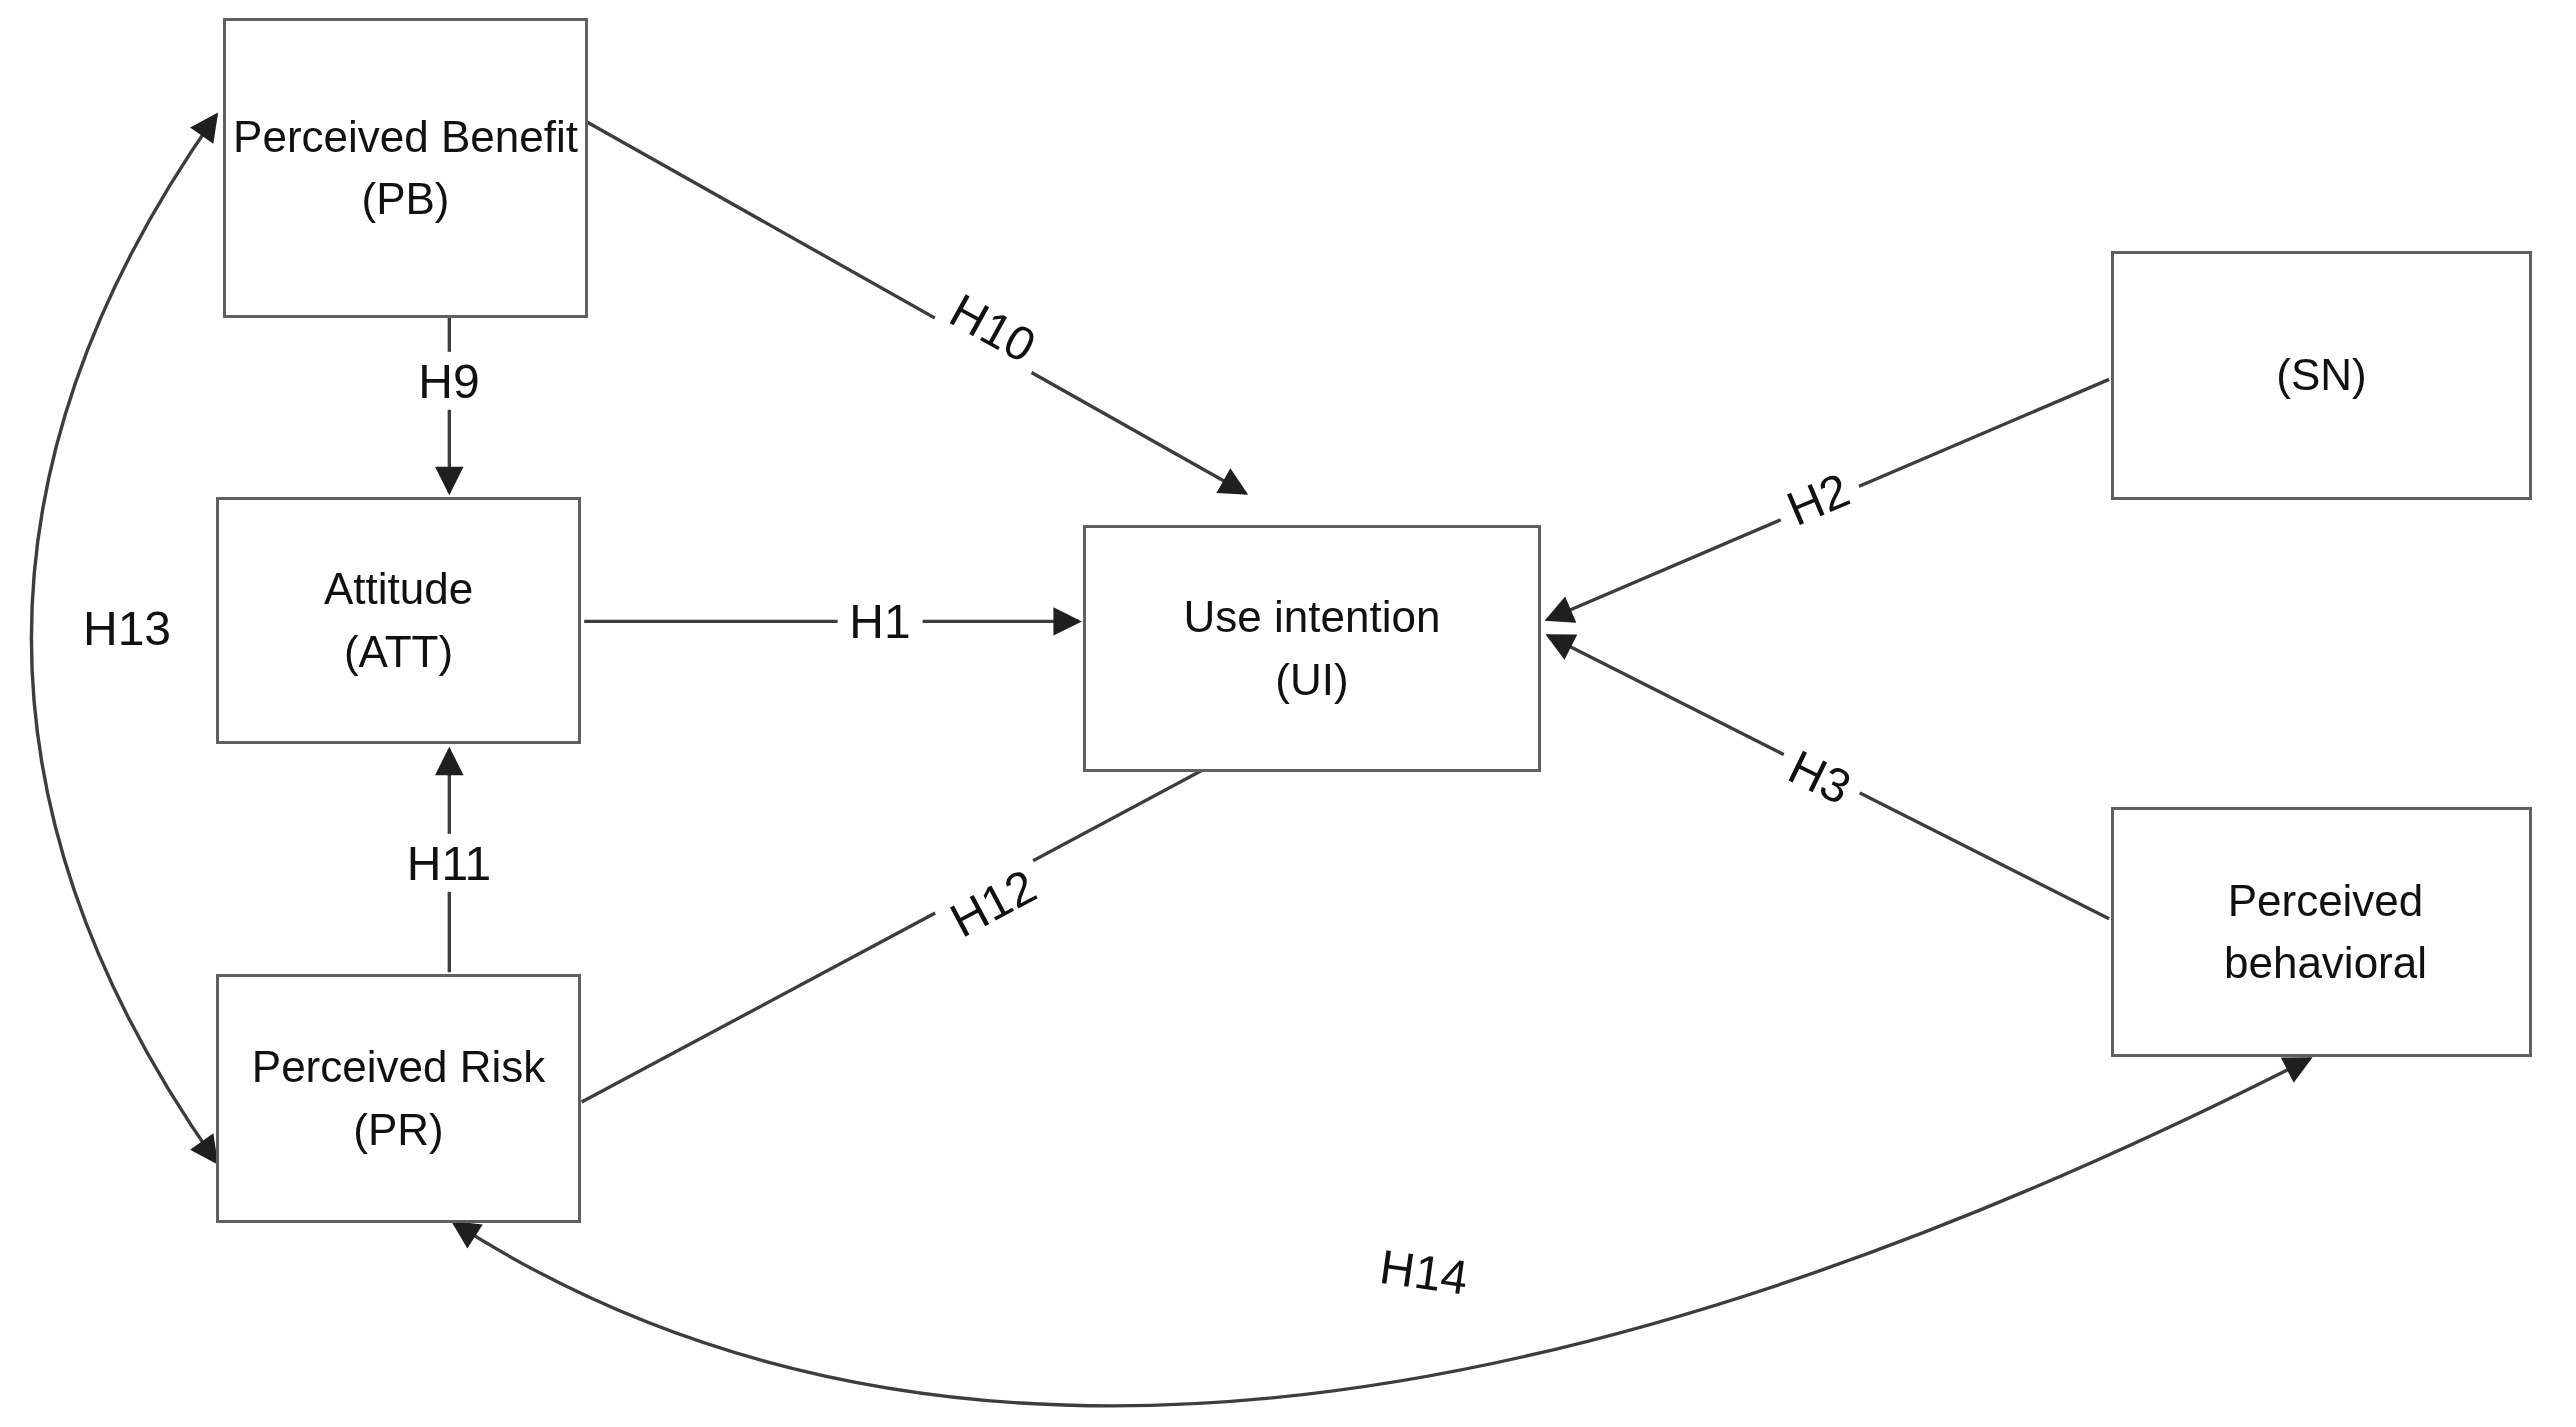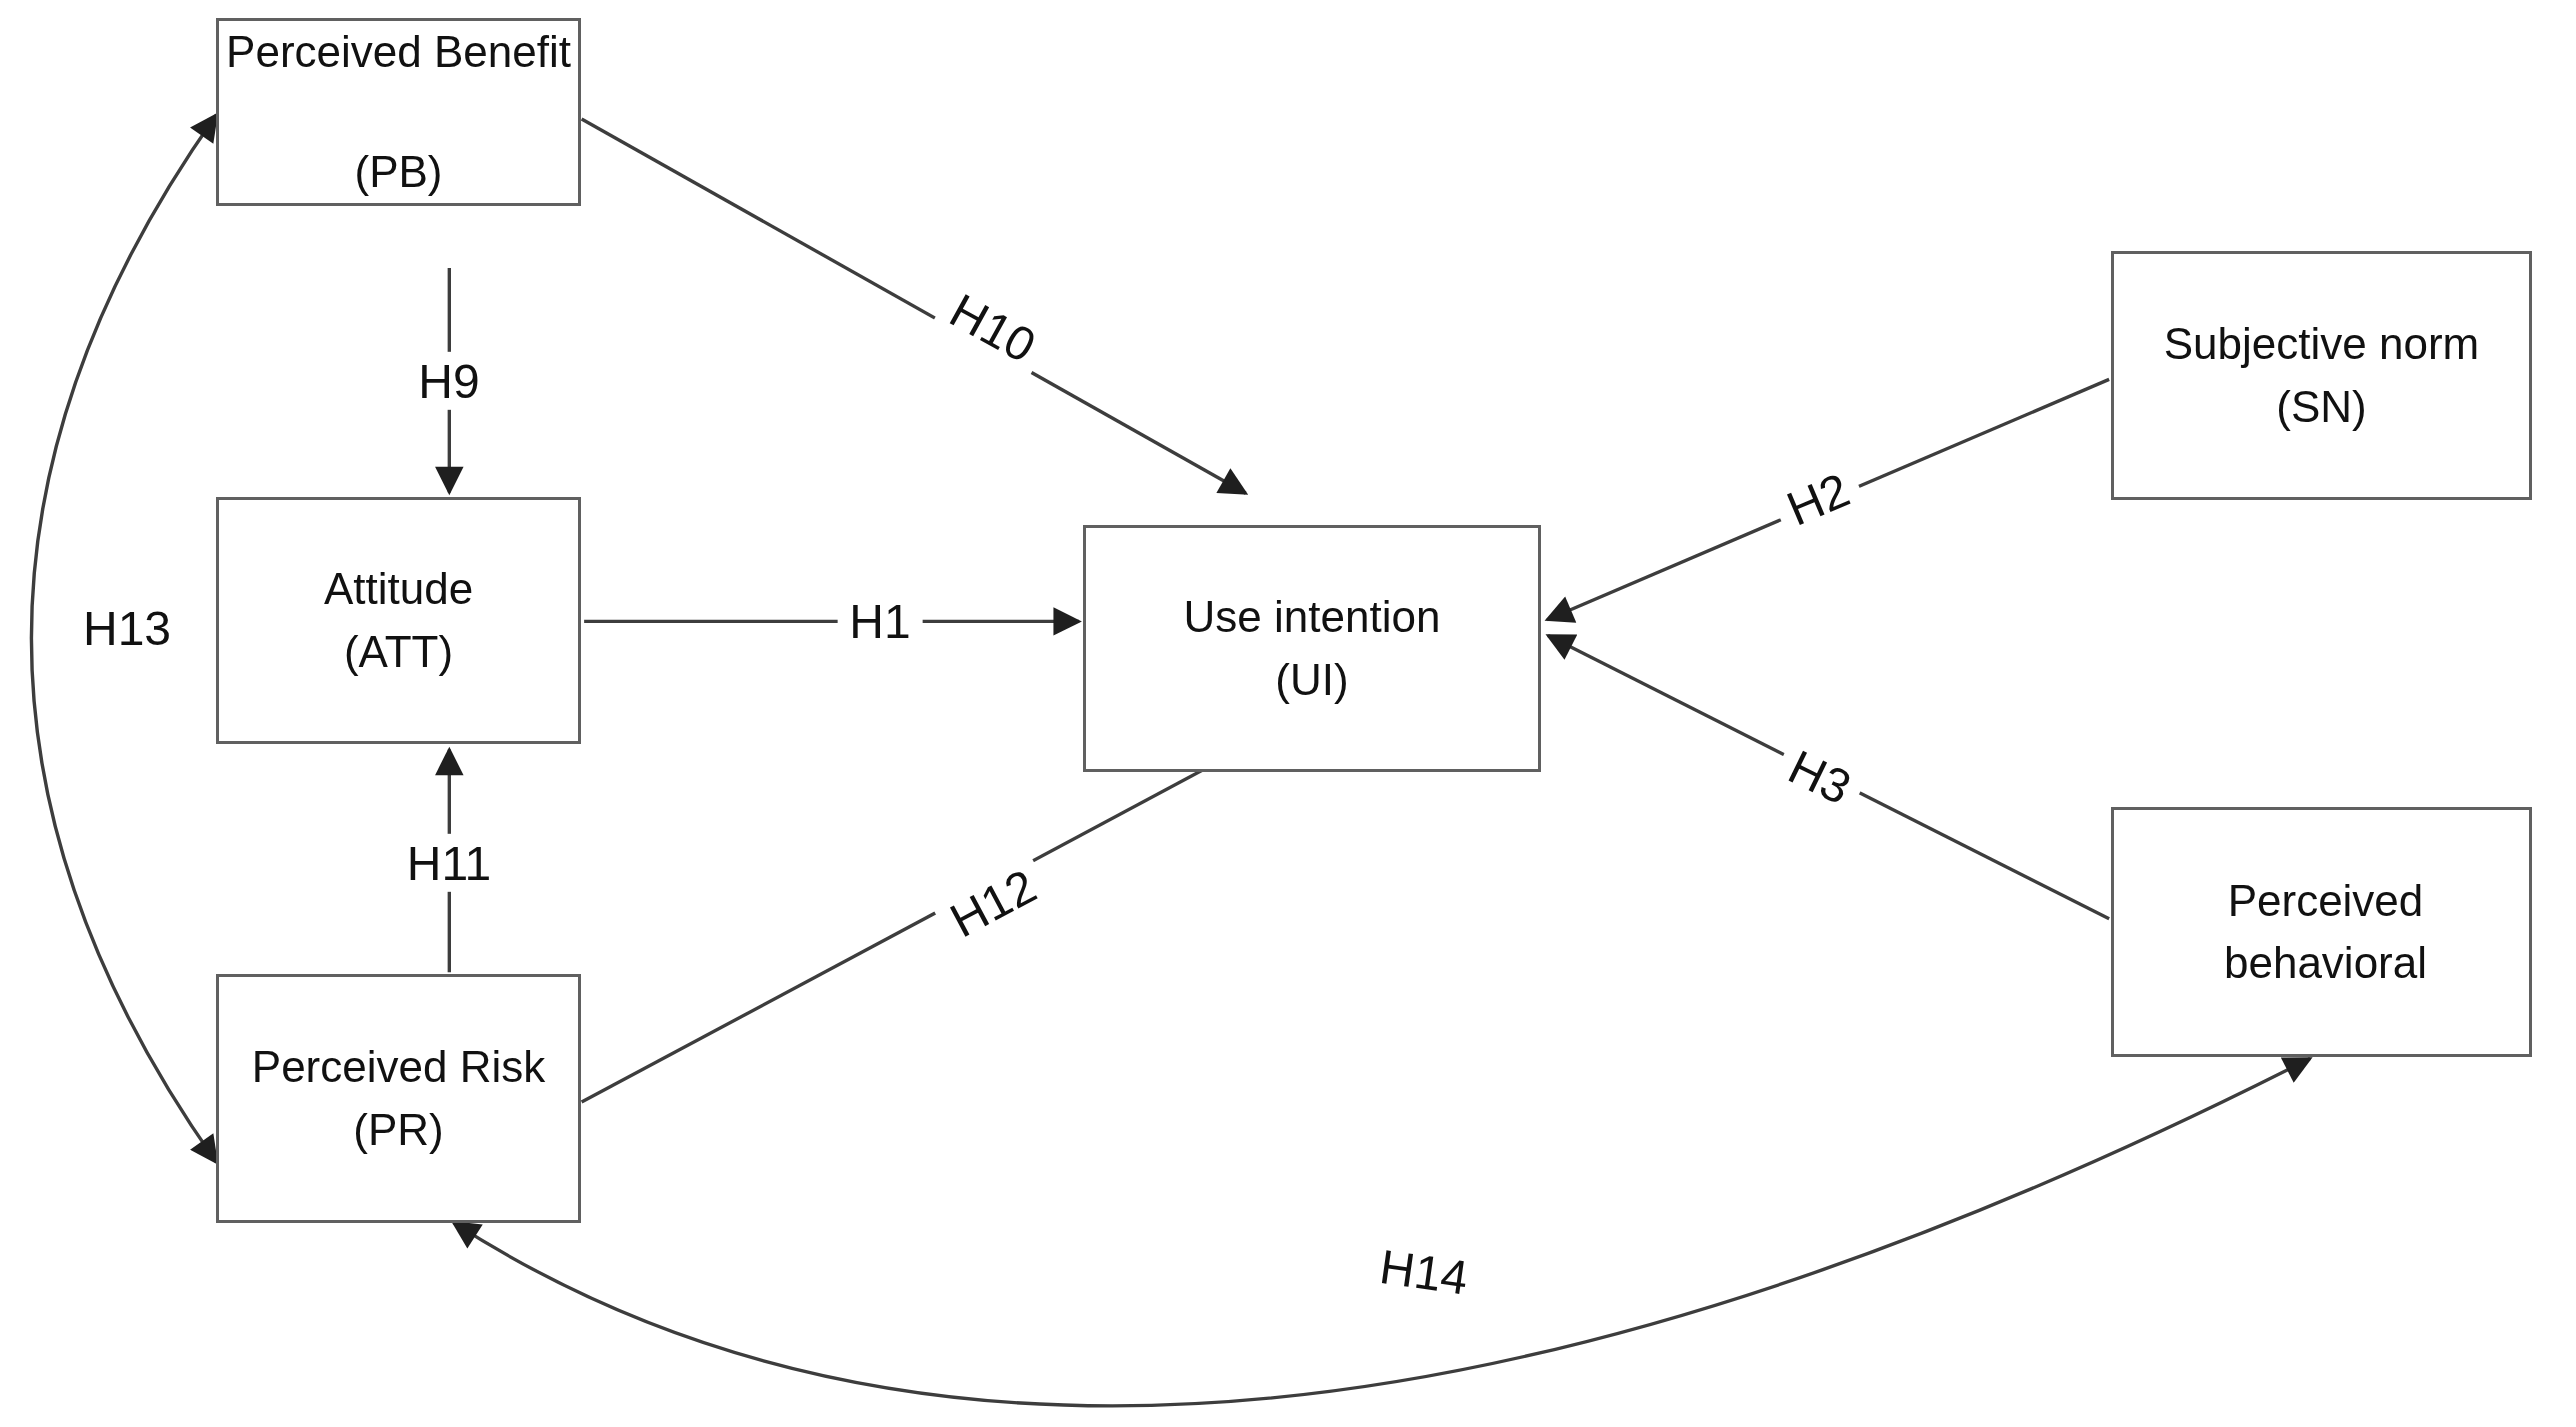"Perceived Benefit" div.node { height: 188px -> 300px; justify-content: space-between -> none; left: 216px -> 223px }
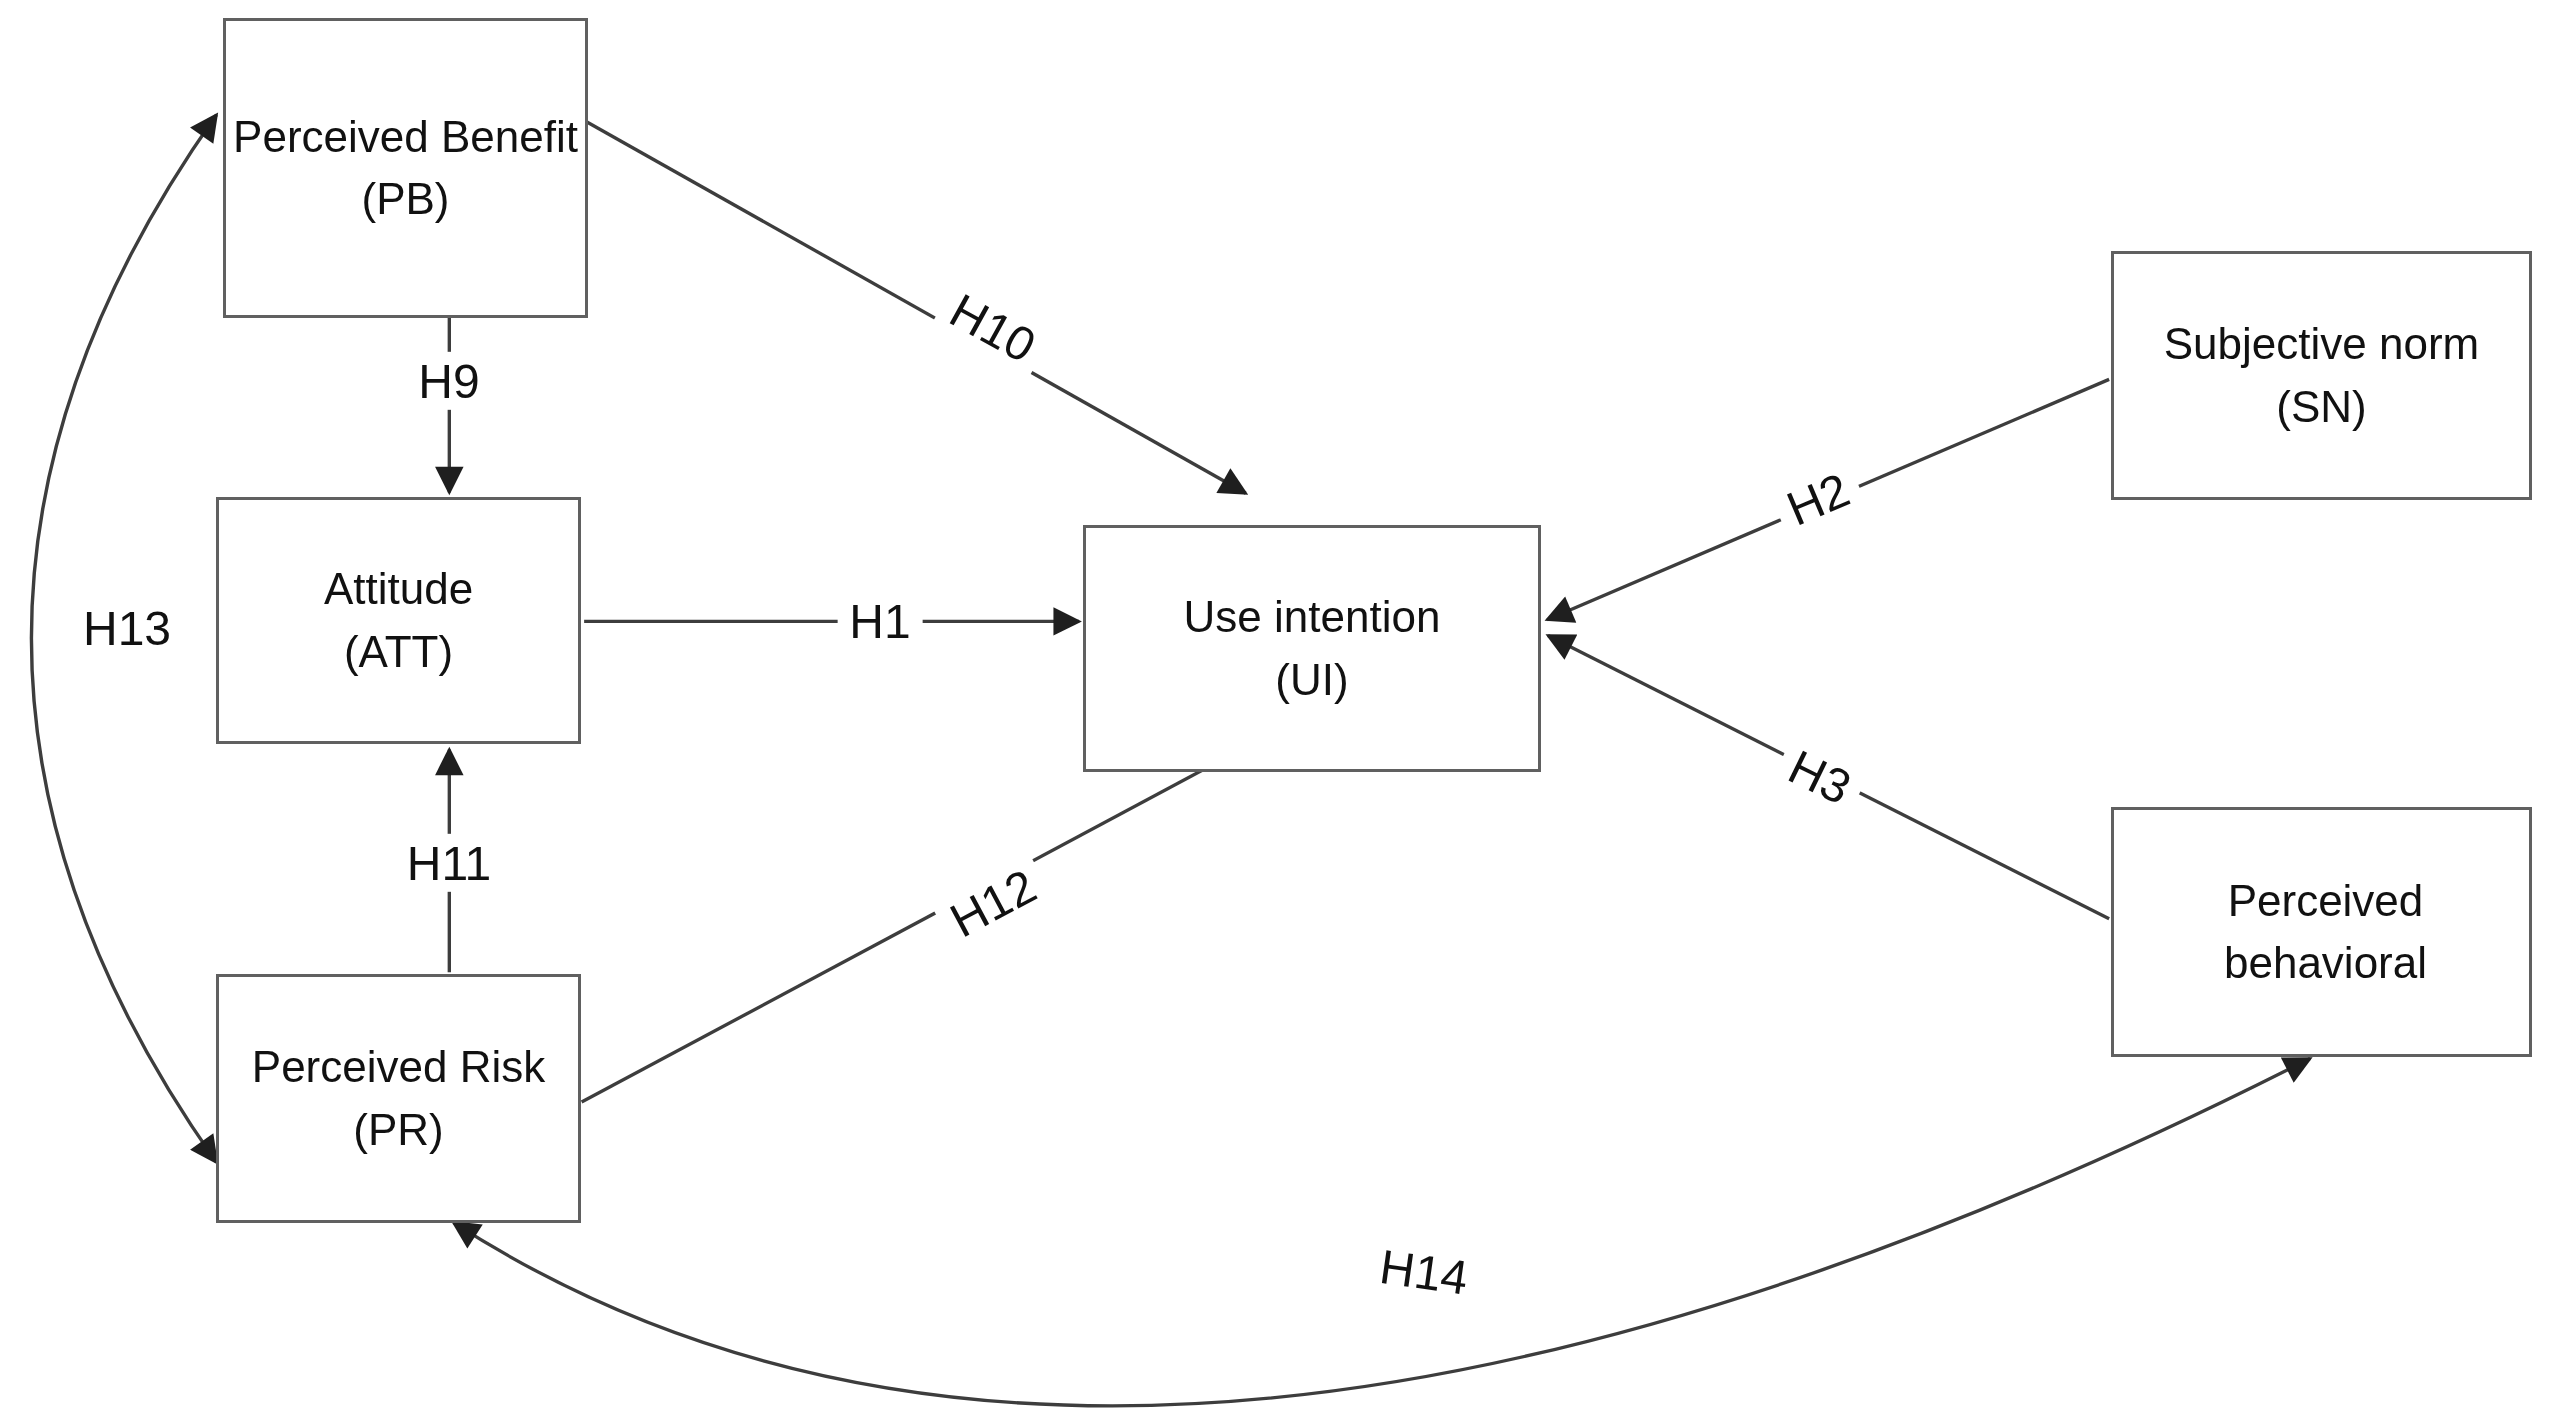"Subjective norm" span.nline { html: <span>Subjective norm</span> -> none }
